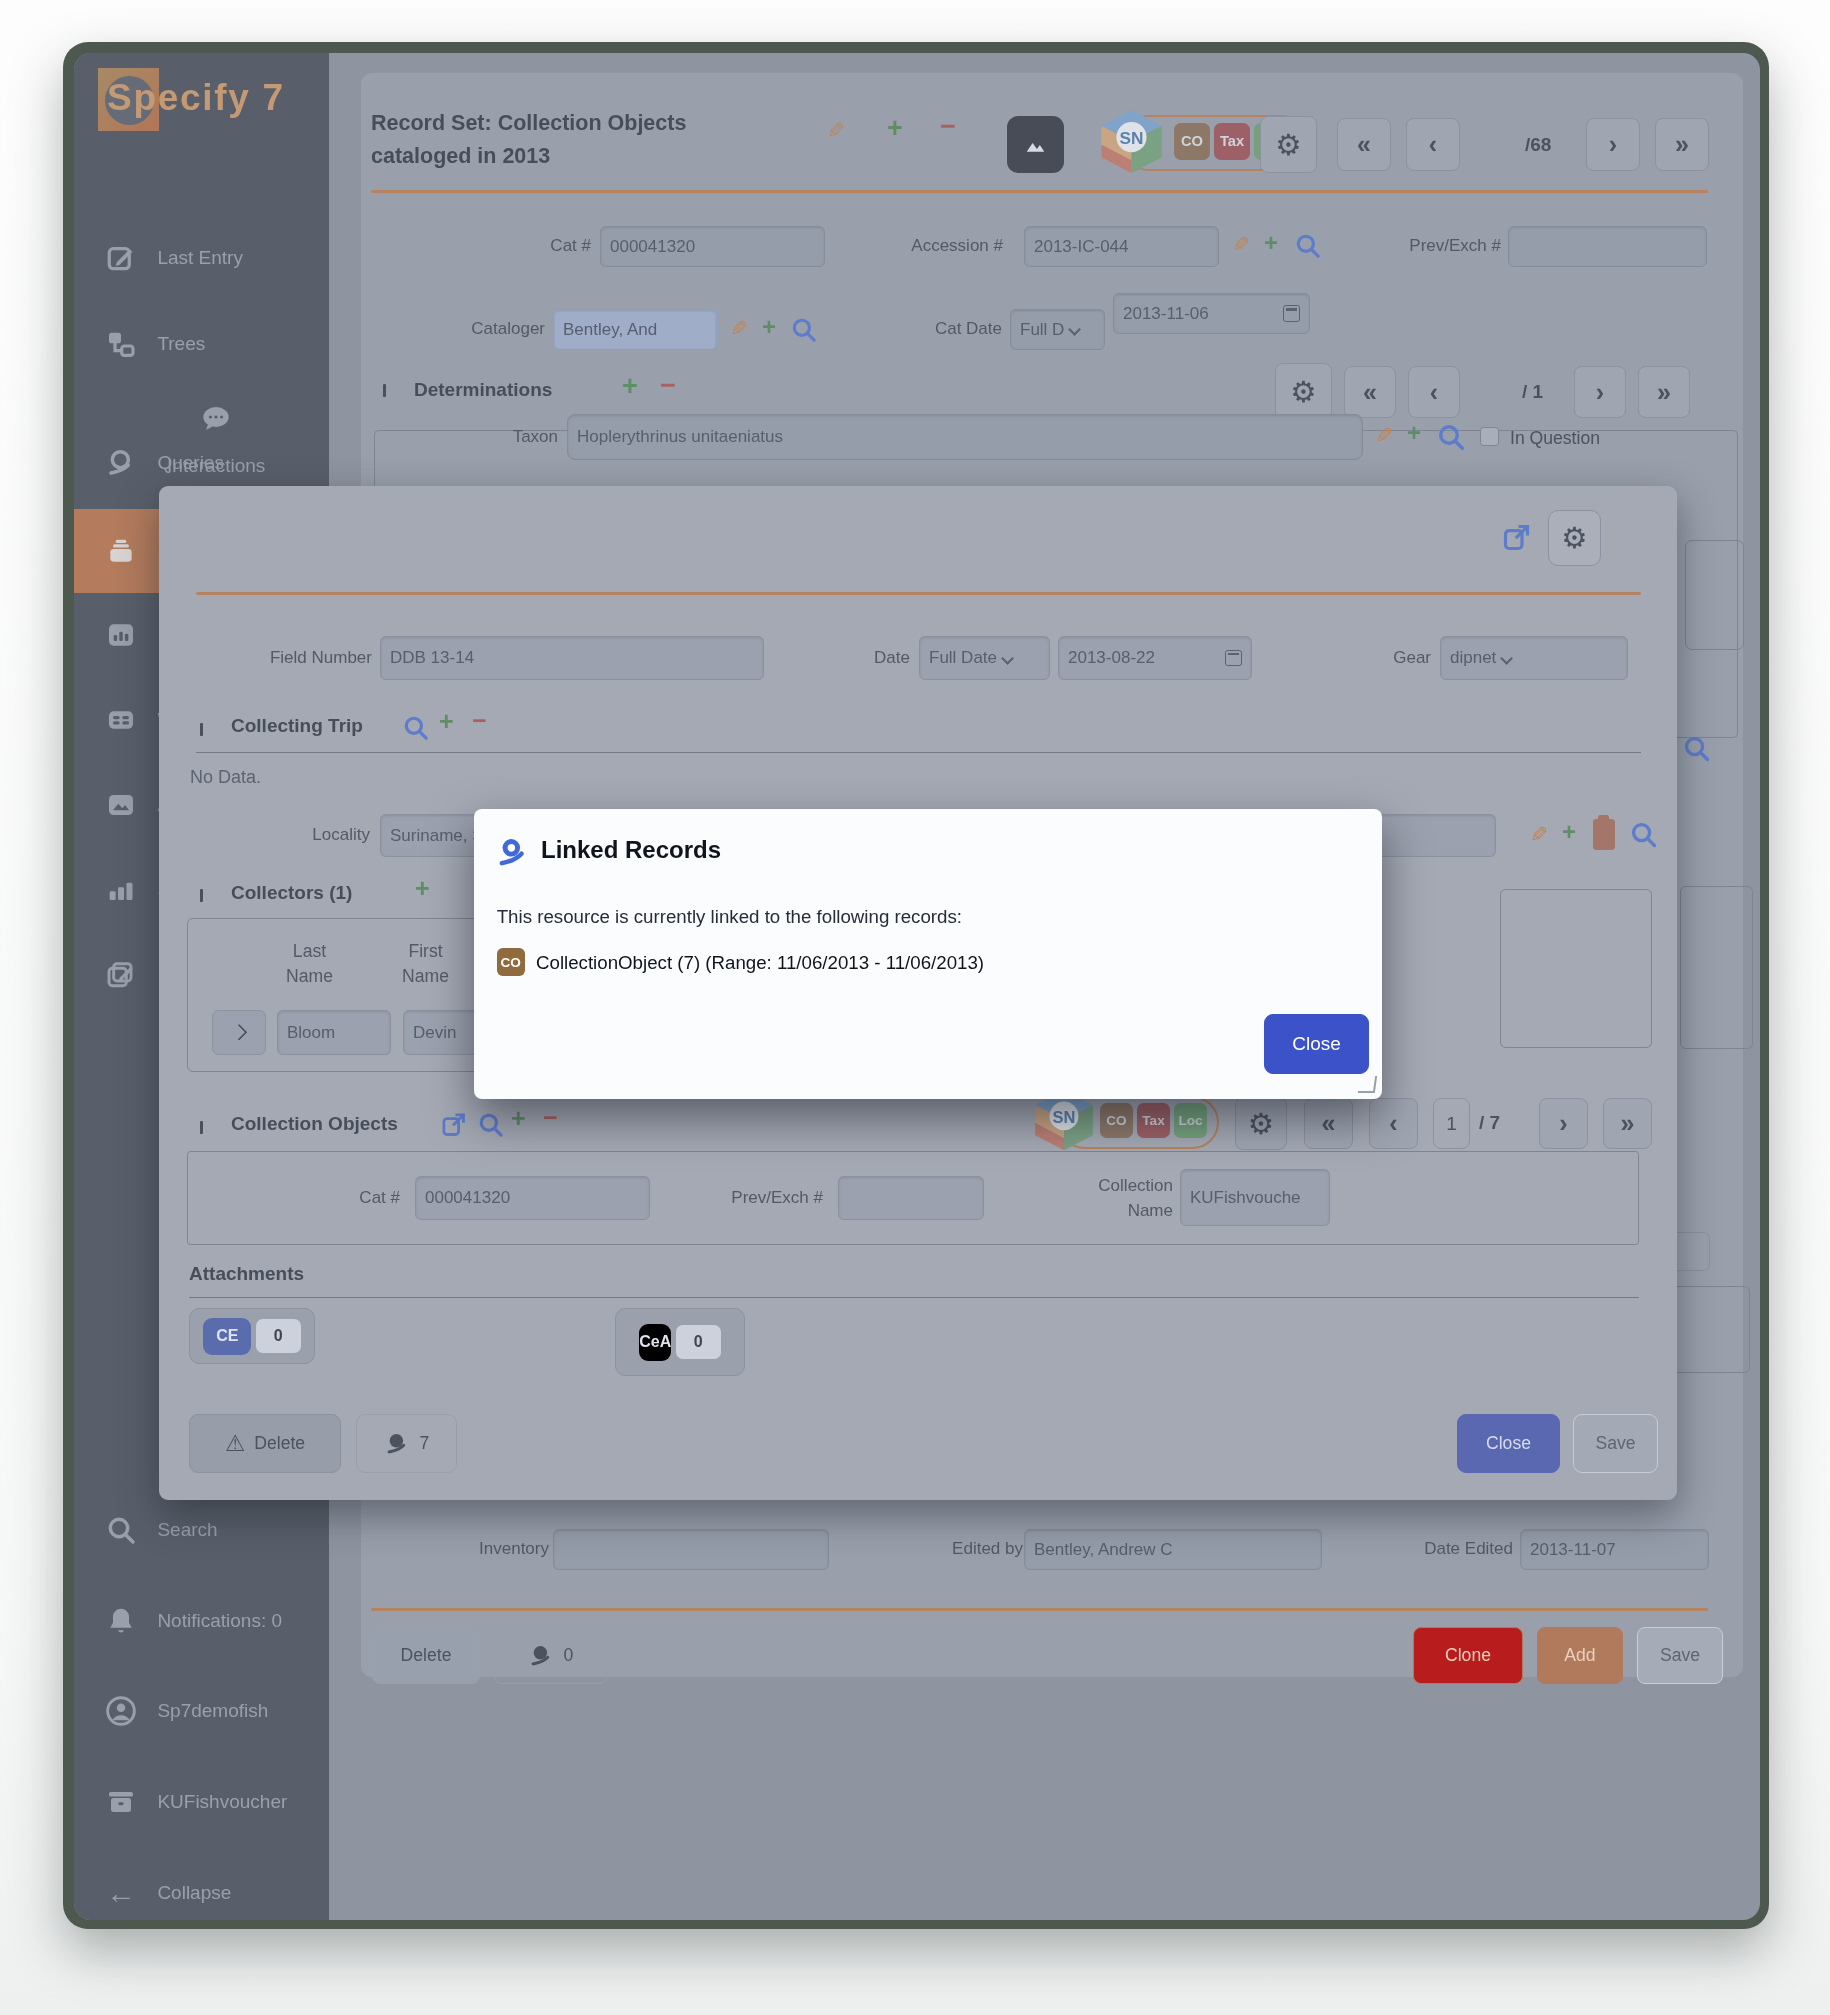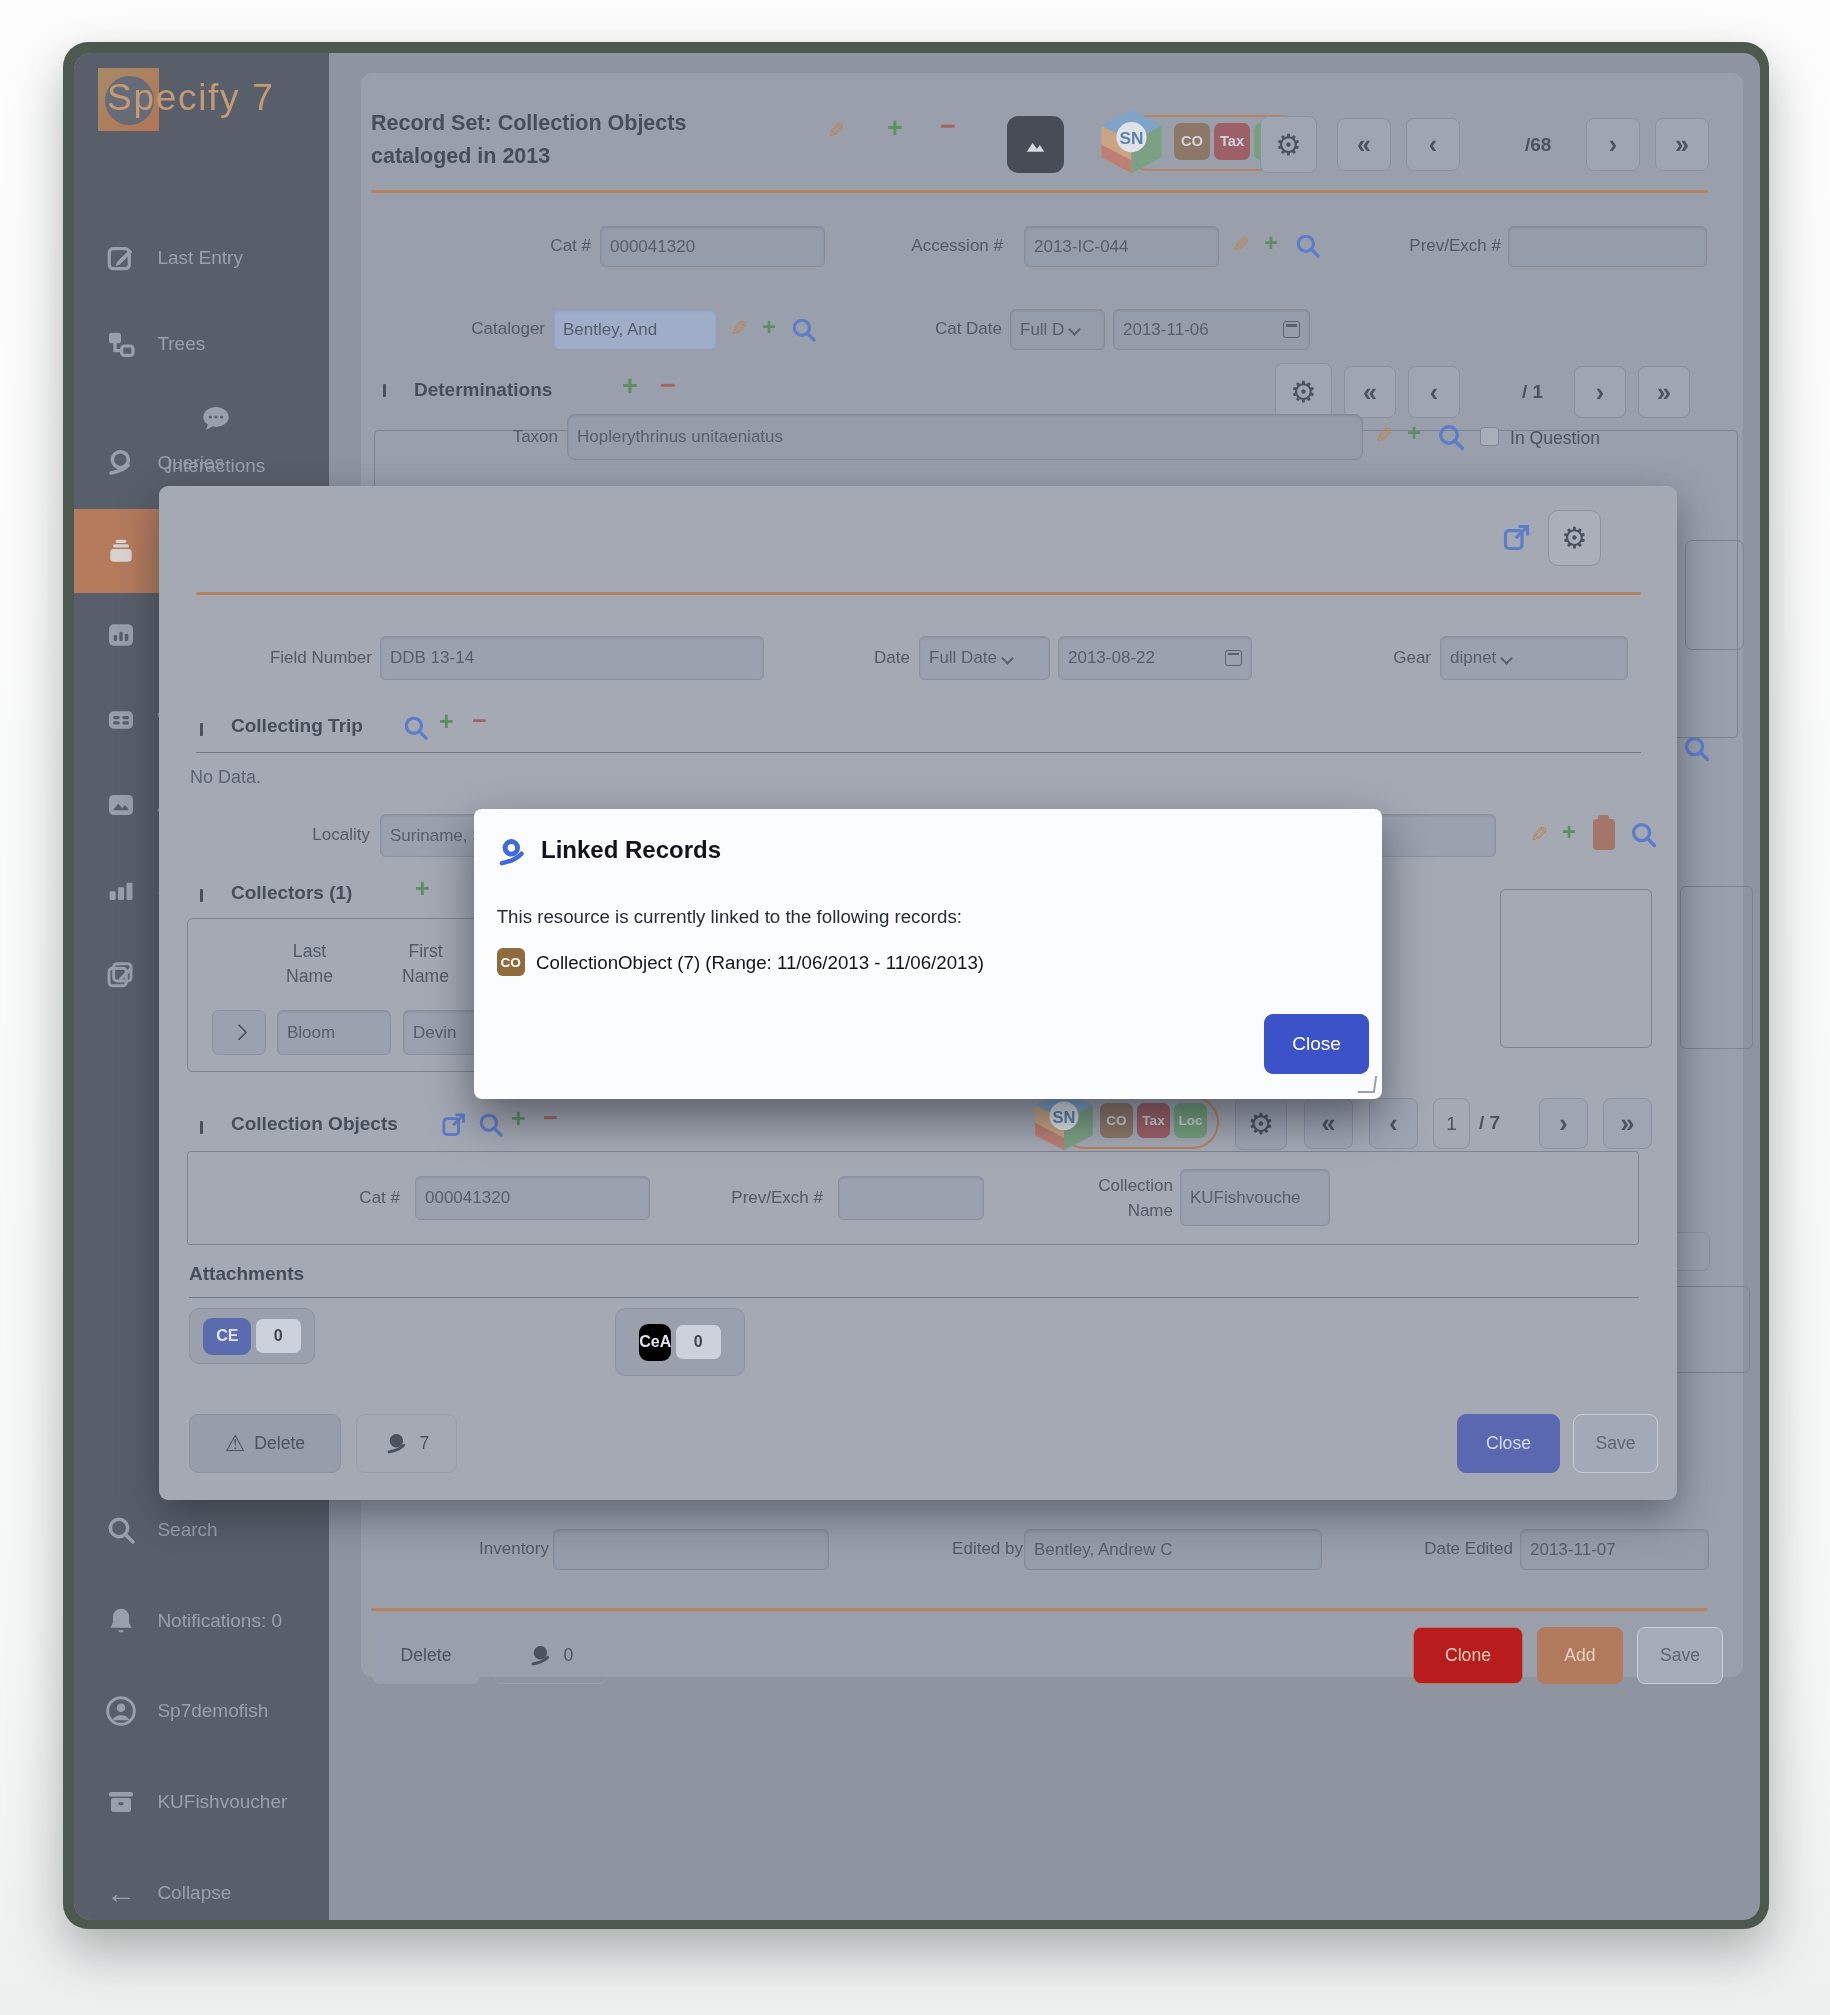"Specify 7" .logo-text { font-weight: 400 -> 700 }
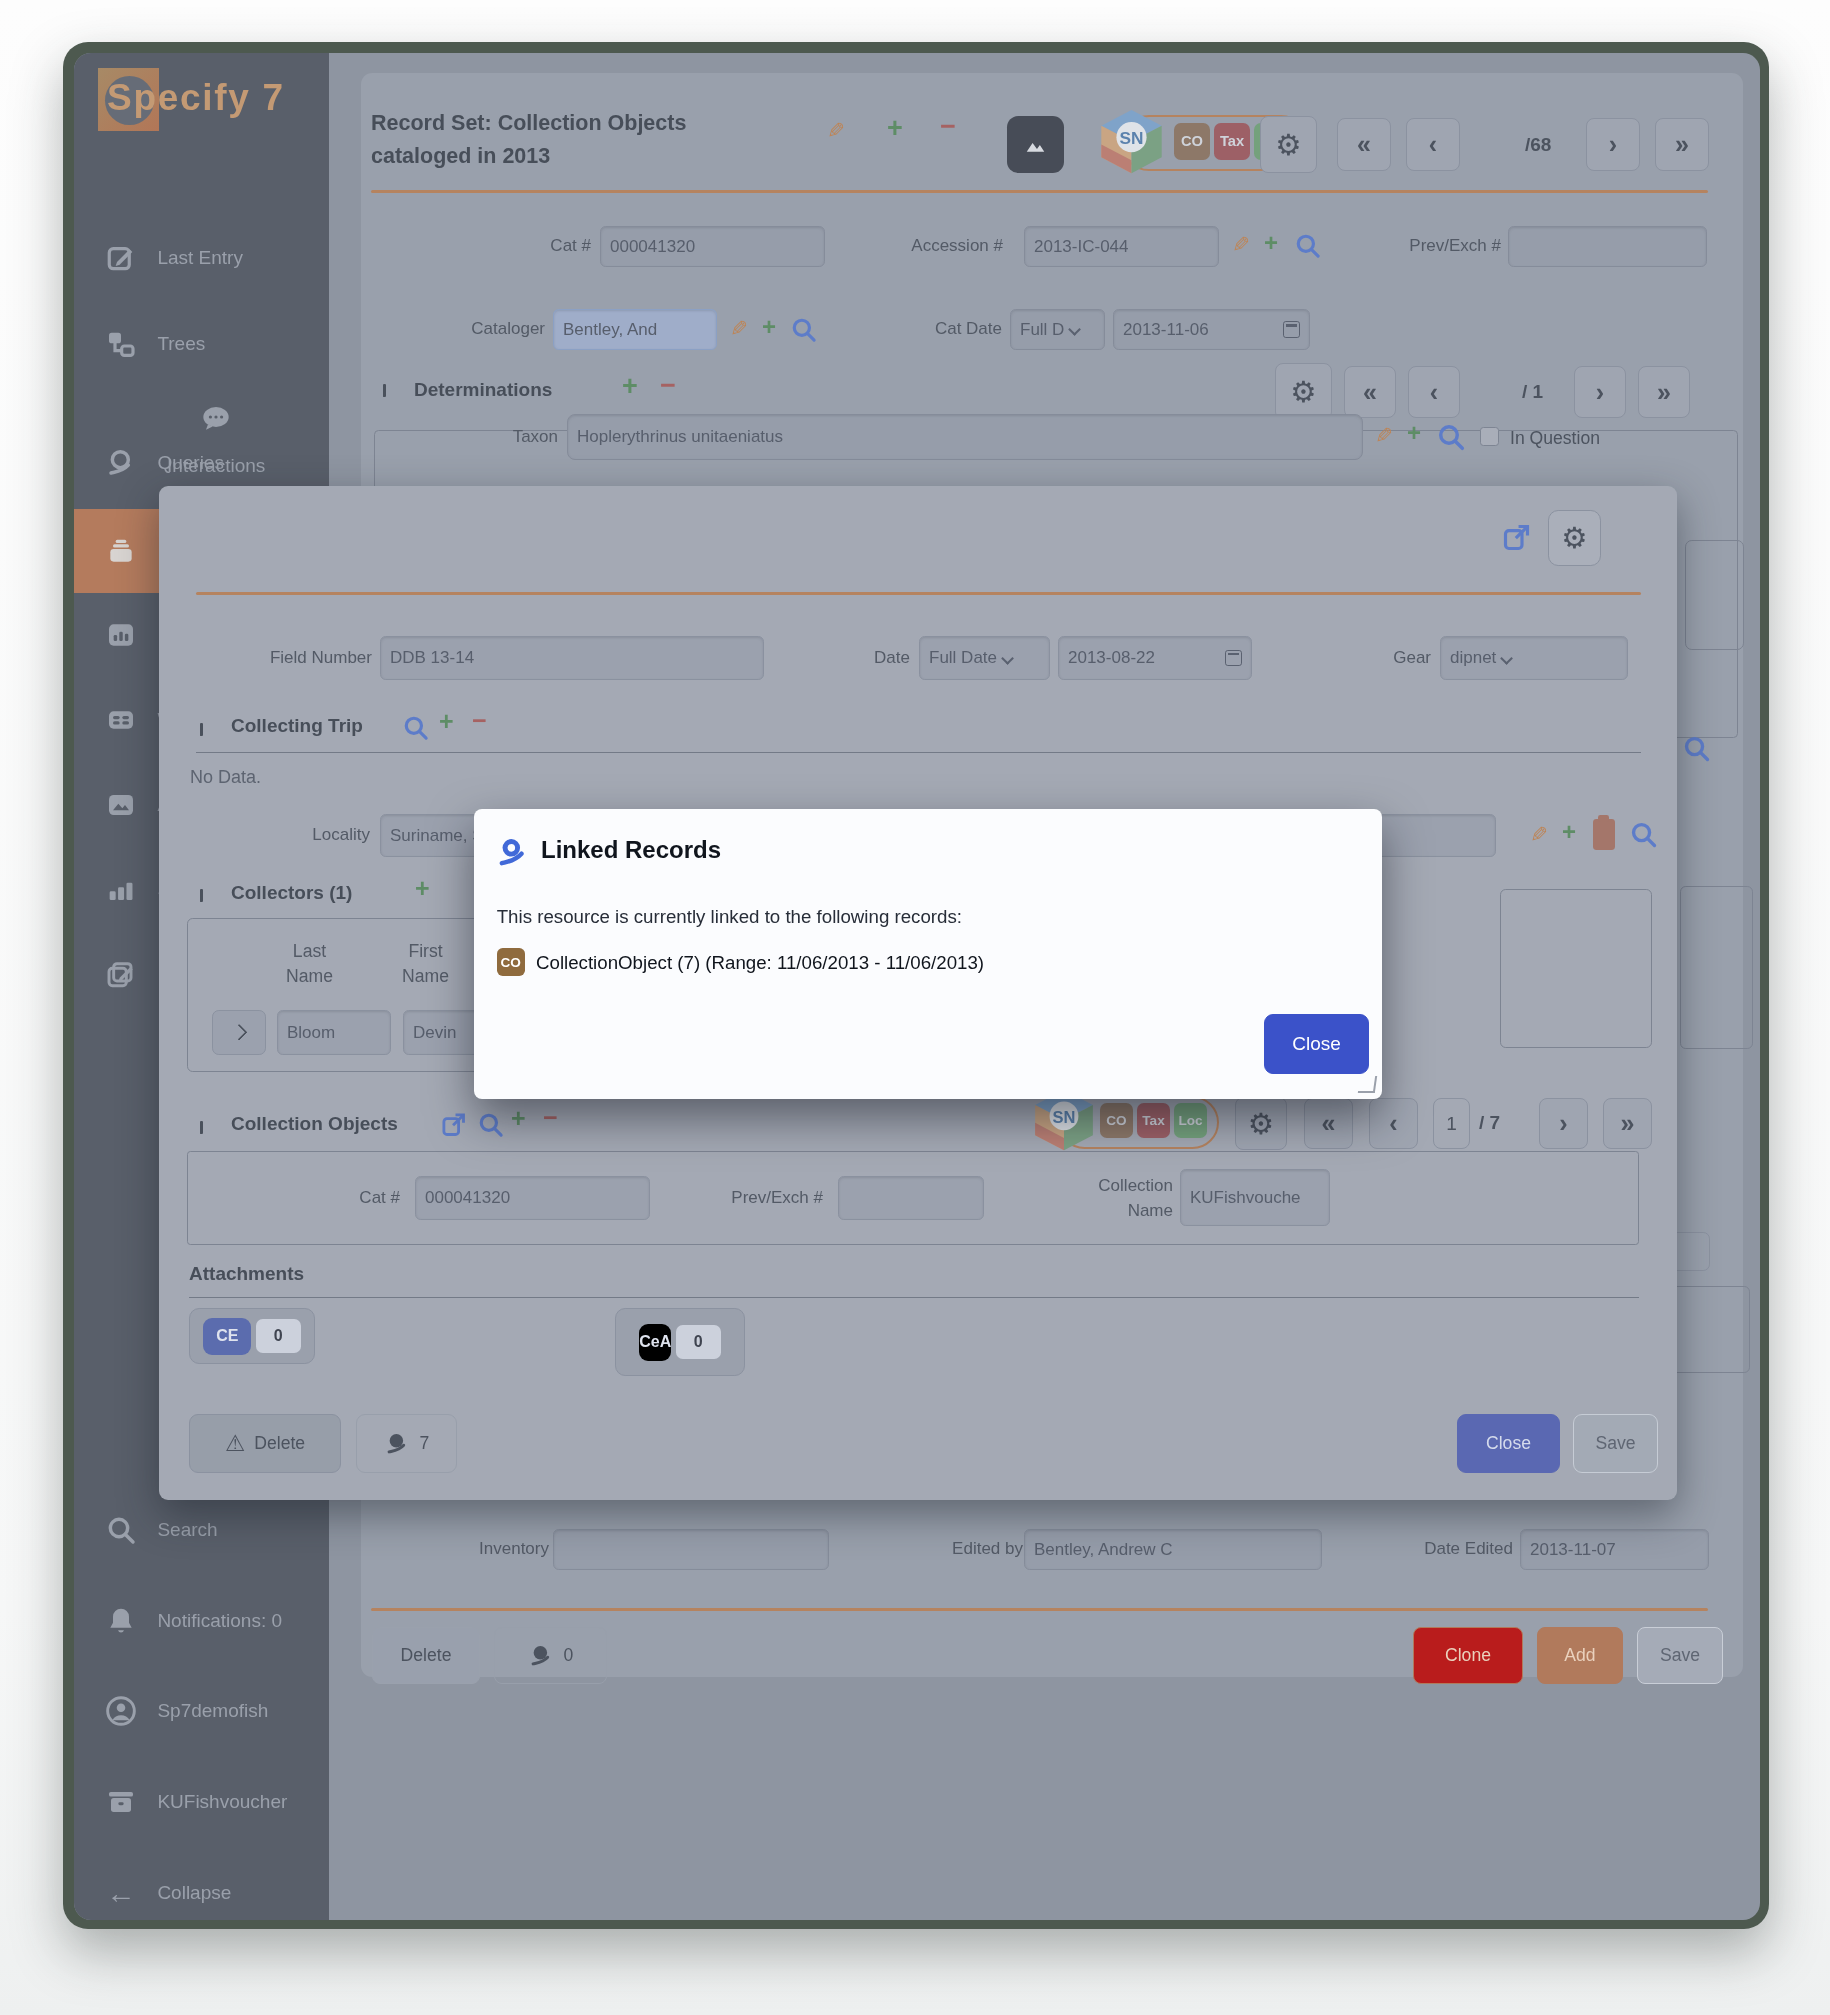"2013-11-06" div.inp { top: 256px -> 240px }
